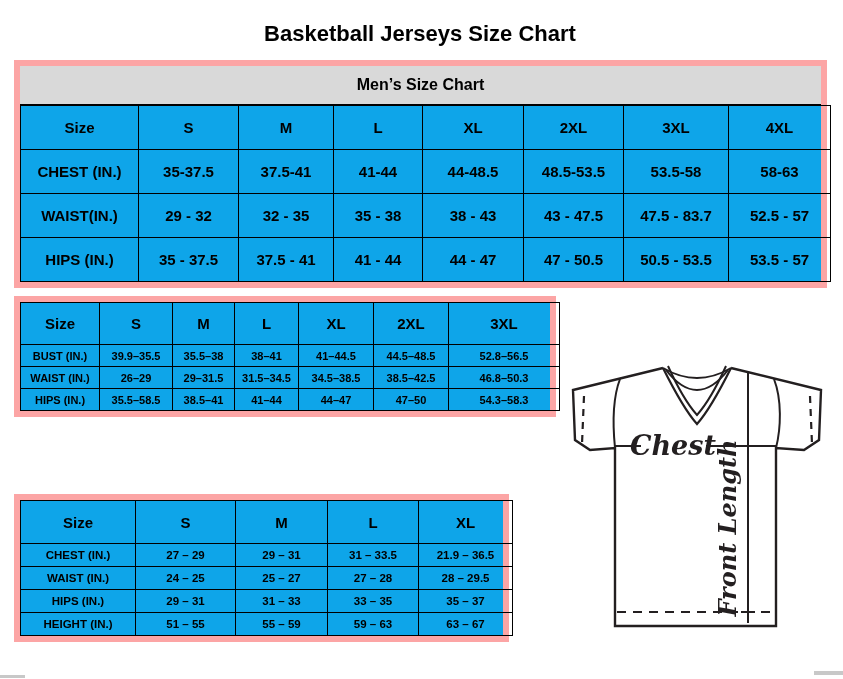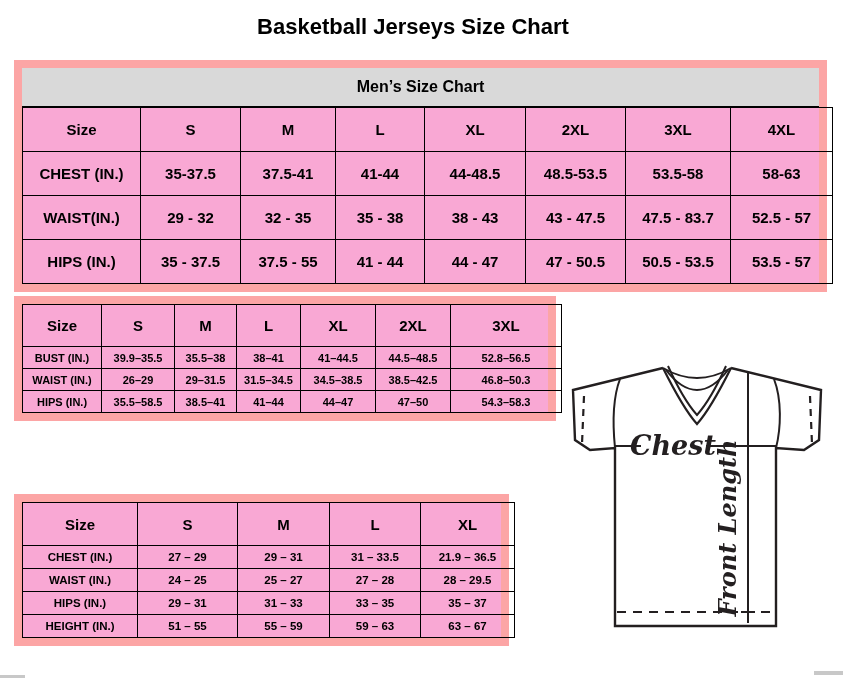"Basketball Jerseys Size Chart" .page-title { margin: 8px -> 15px }
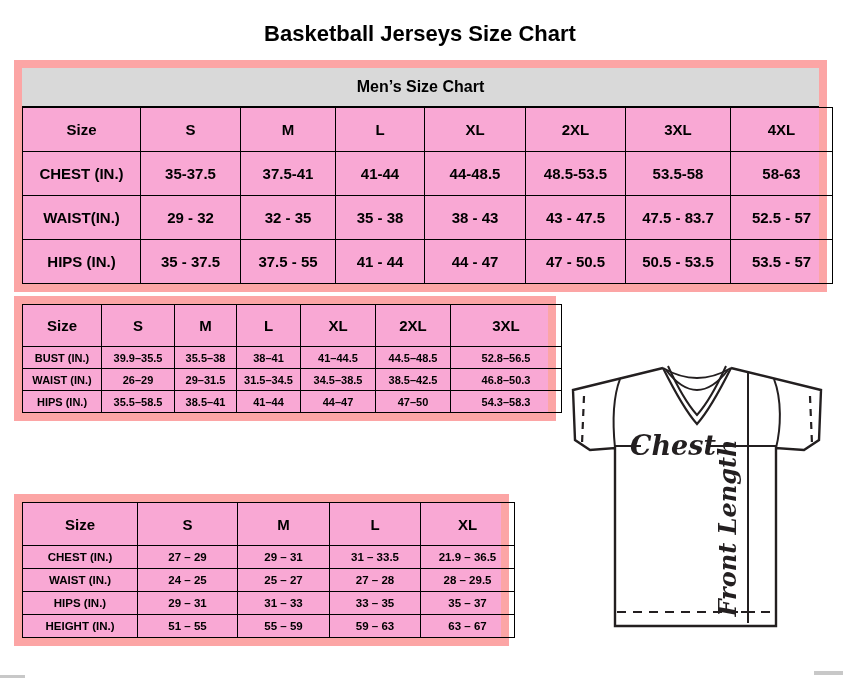"Men’s Size Chart" .chart { background: #f9a8d4 -> #0ea5e9; border: 8px solid #fca5a5 -> 6px solid #fca5a5 }
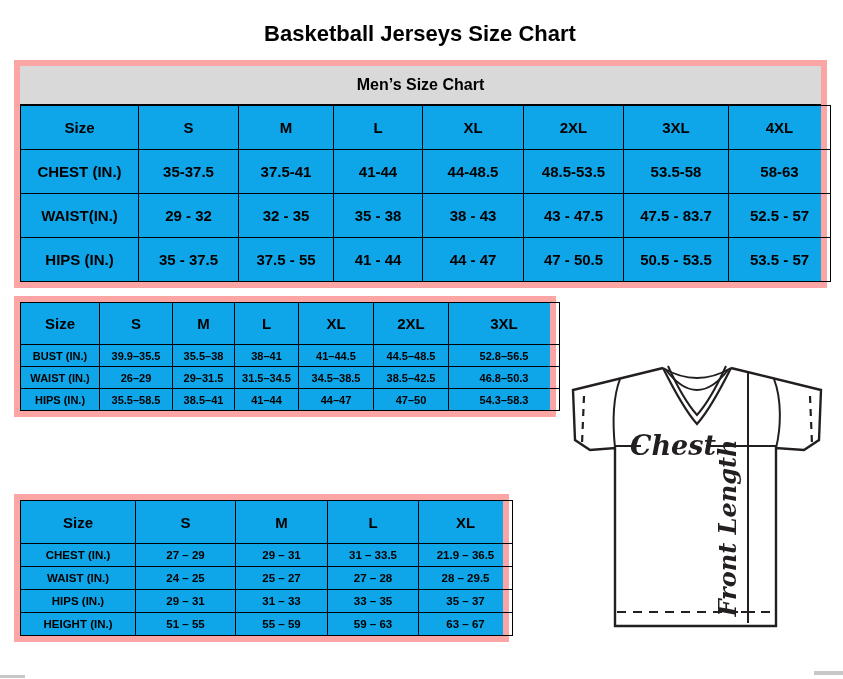"37.5 - 55" td { text: 55 -> 41 }
